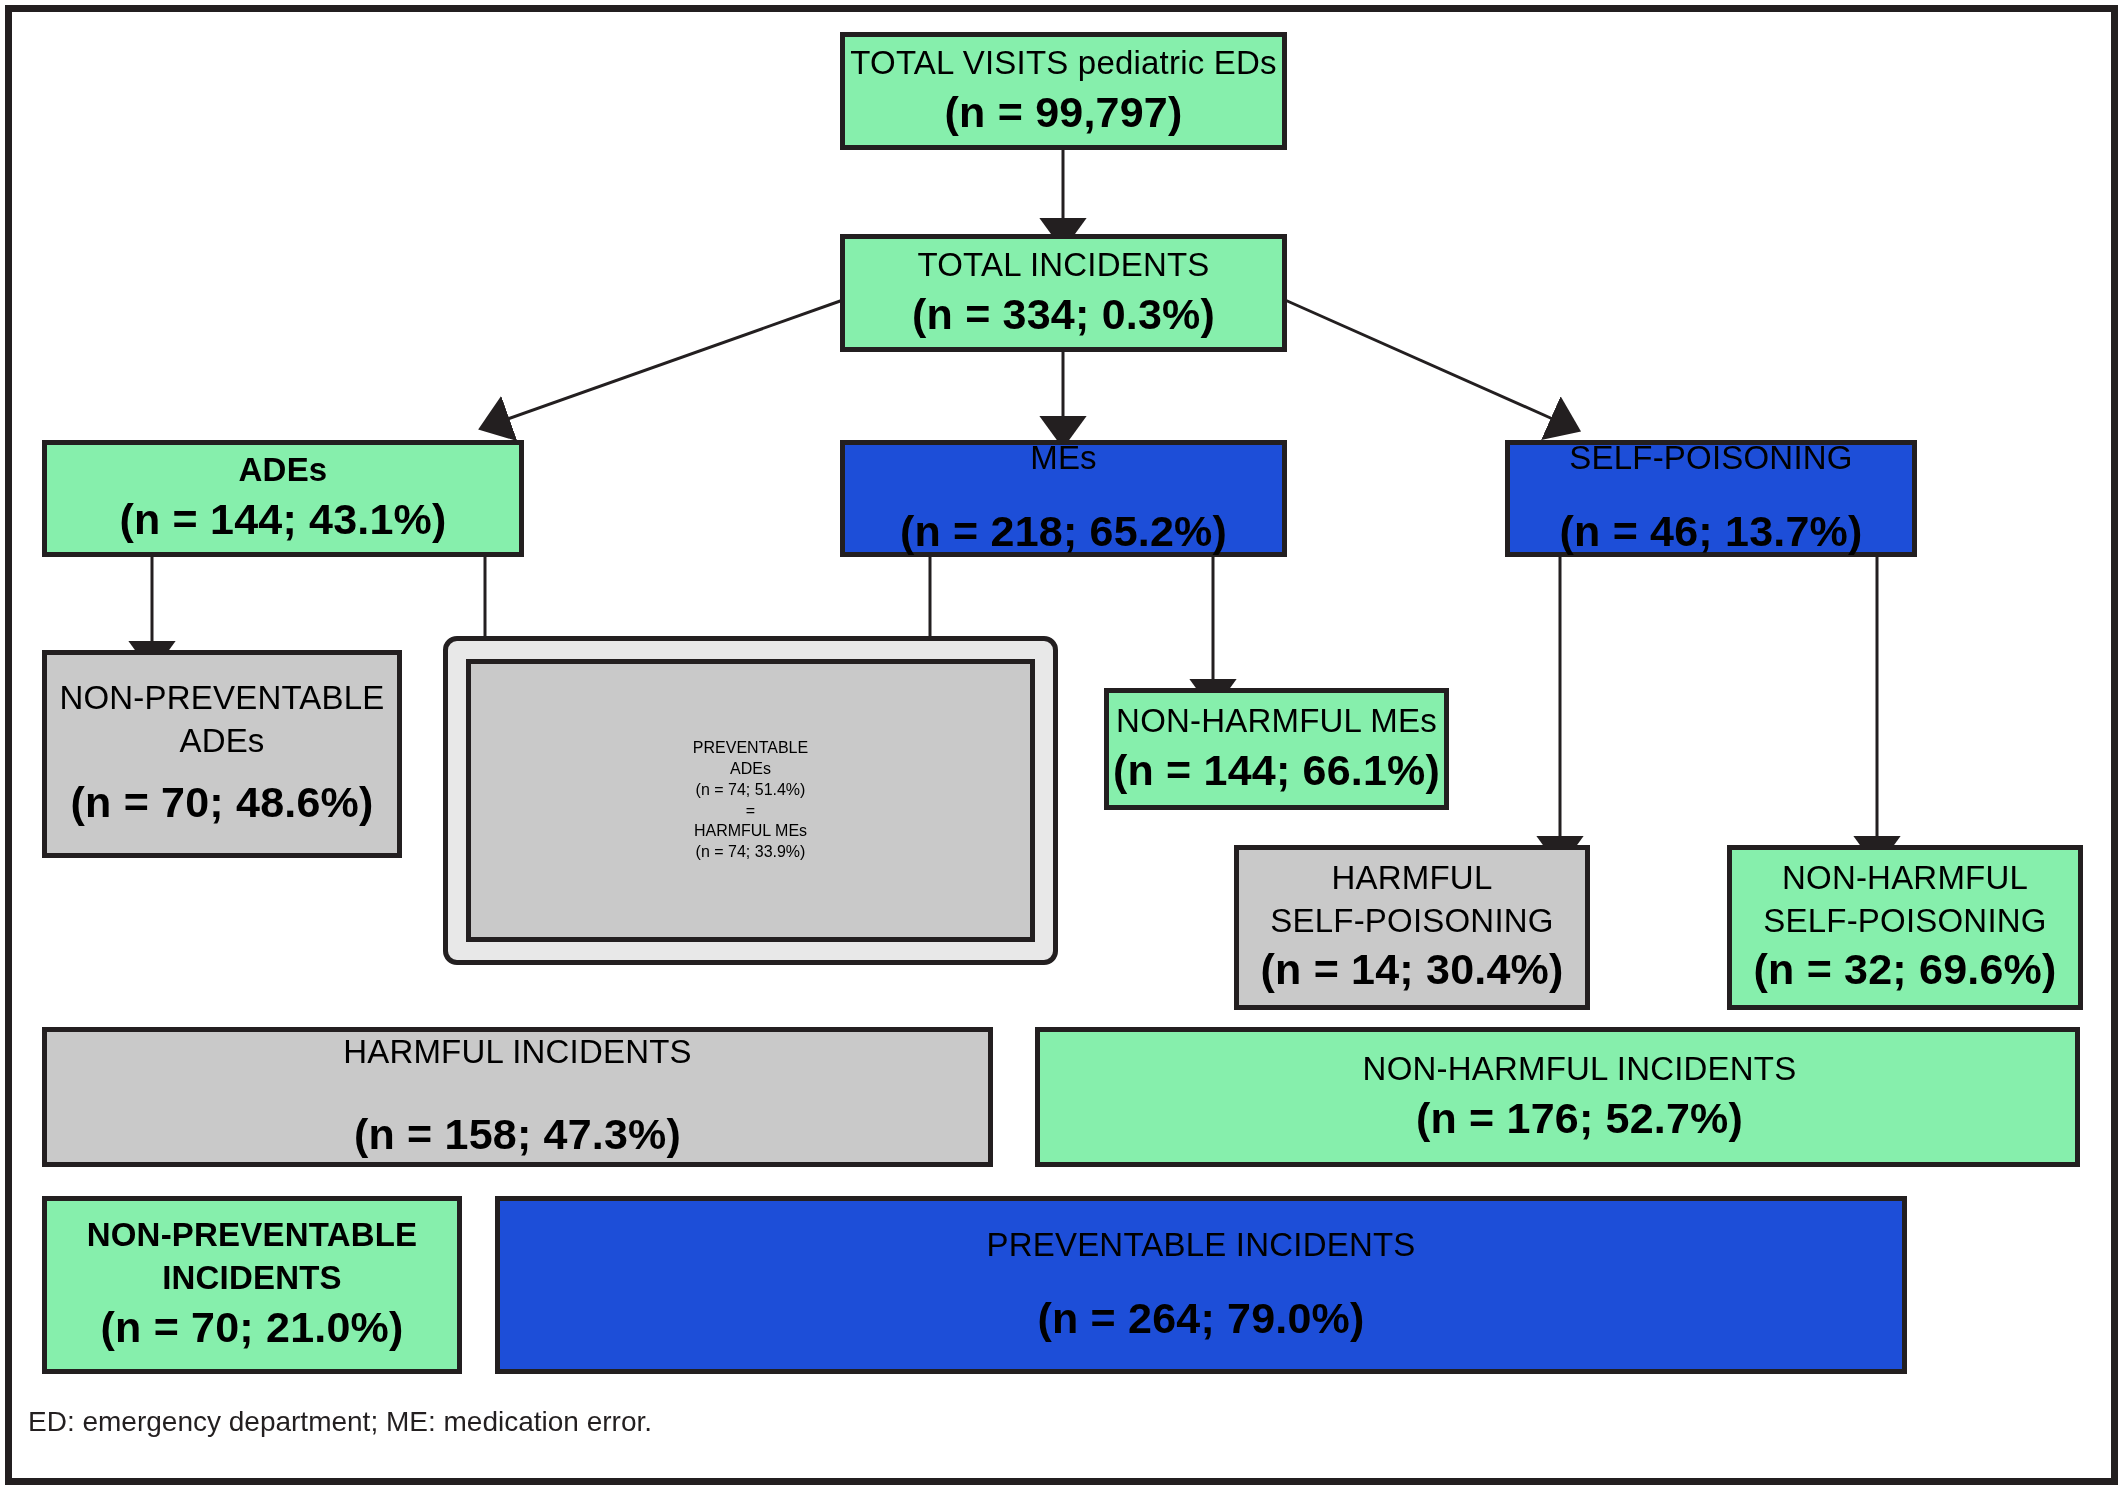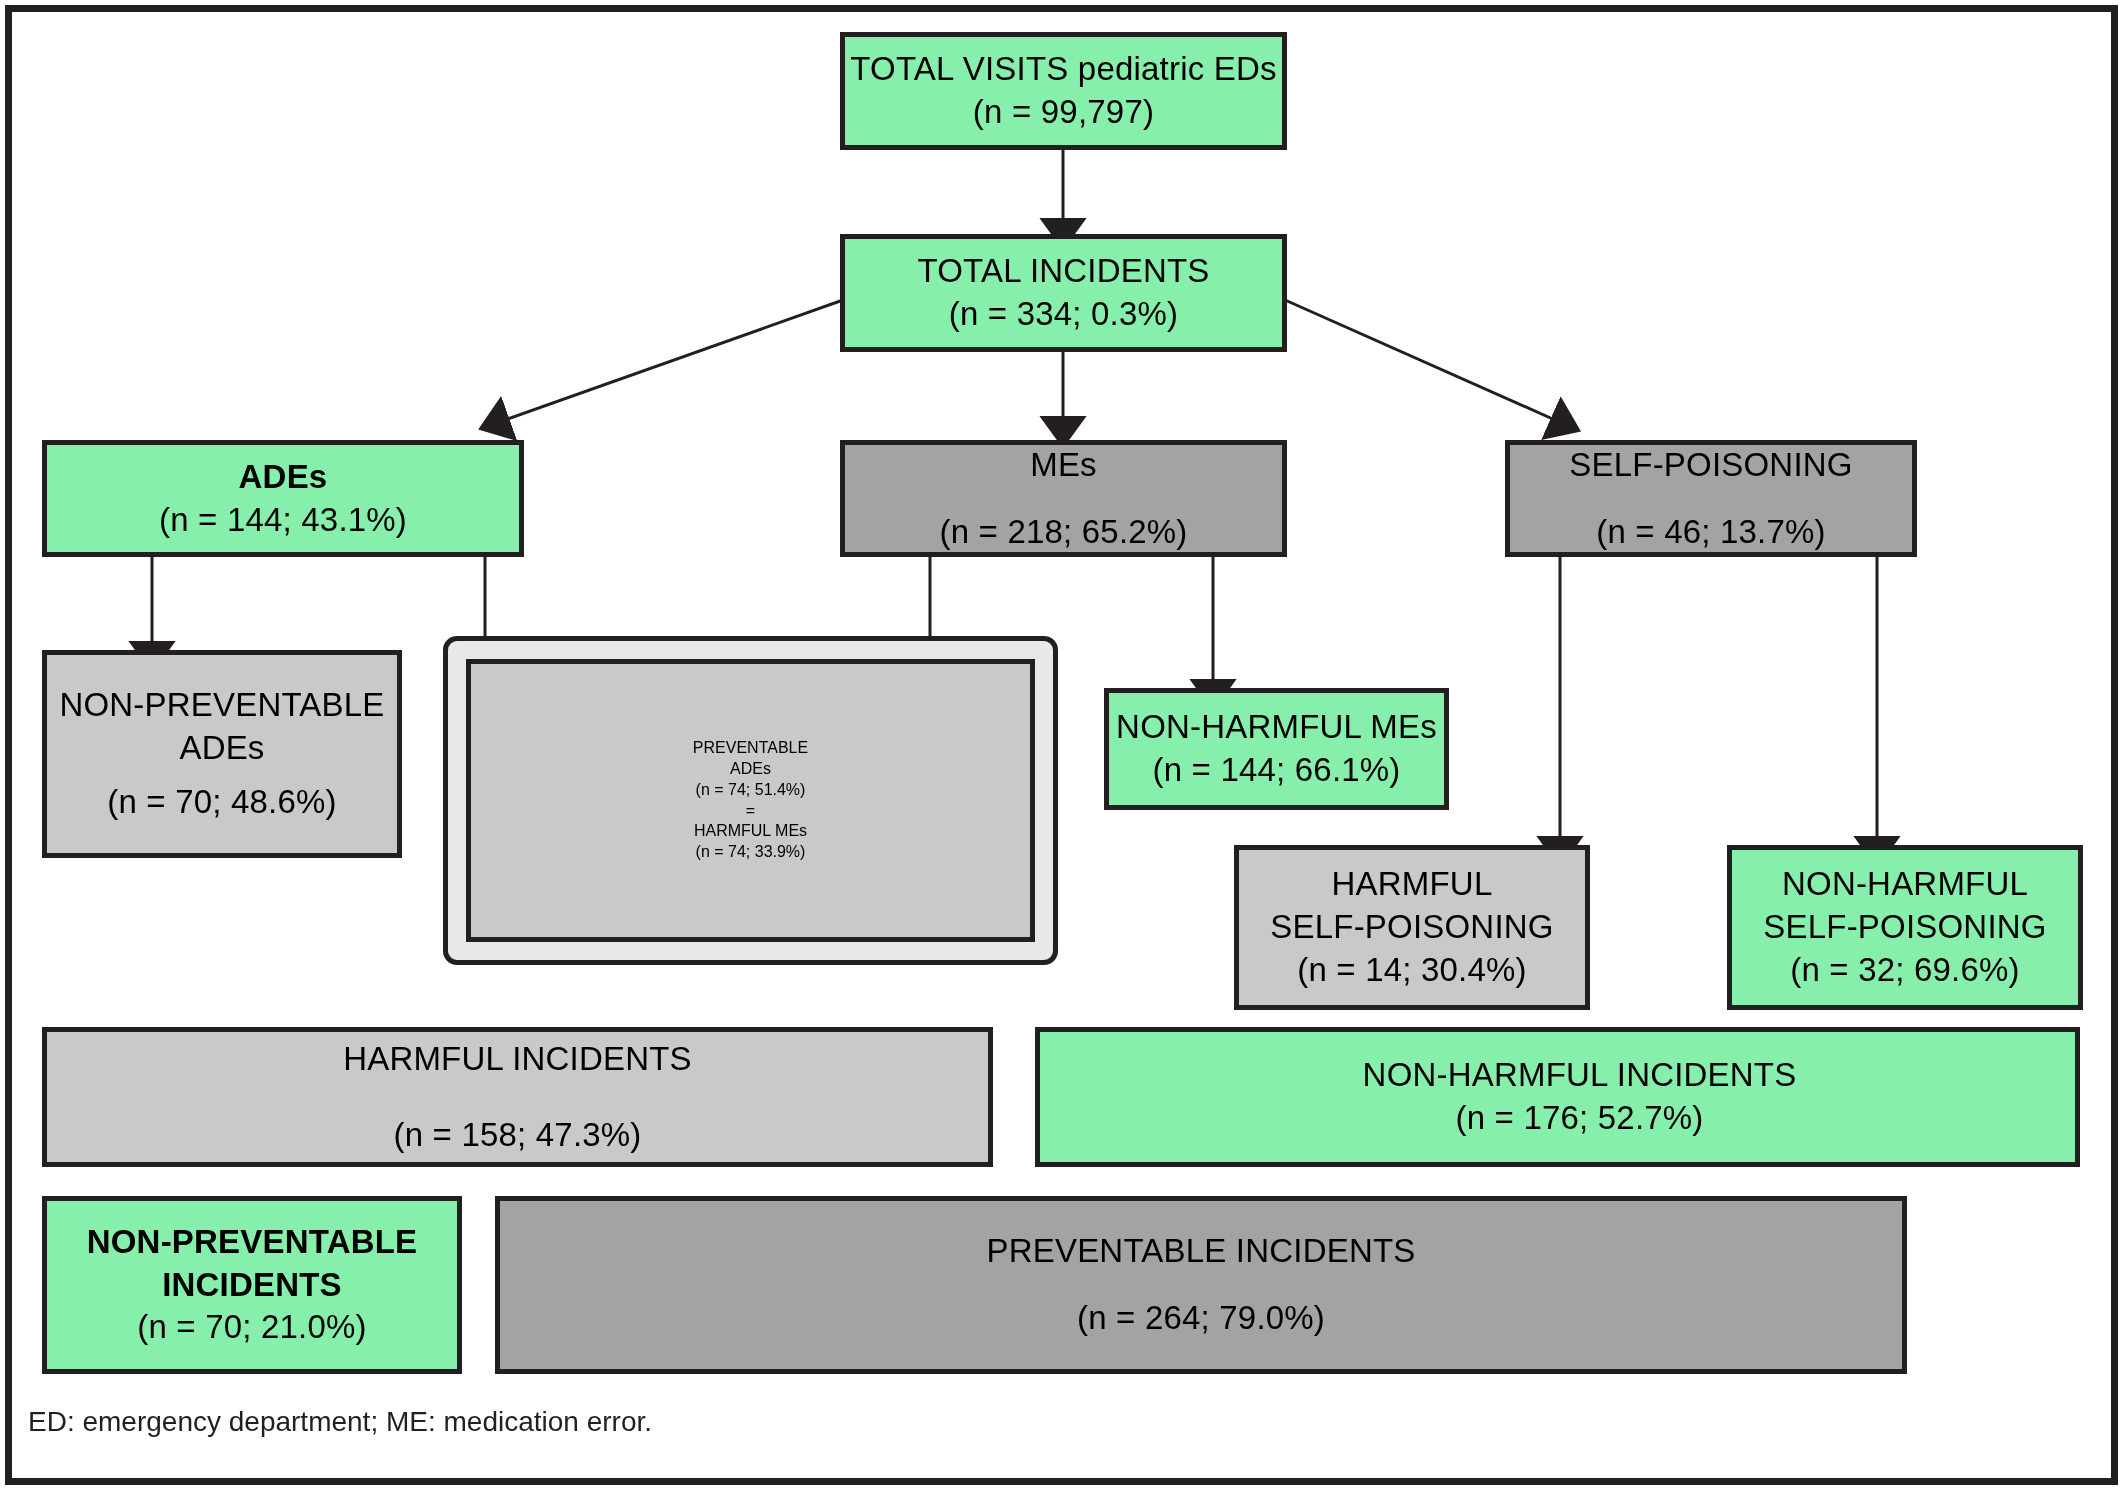"(n = 99,797)" .node .num { font-size: 33px -> 43px; font-weight: none -> bold }
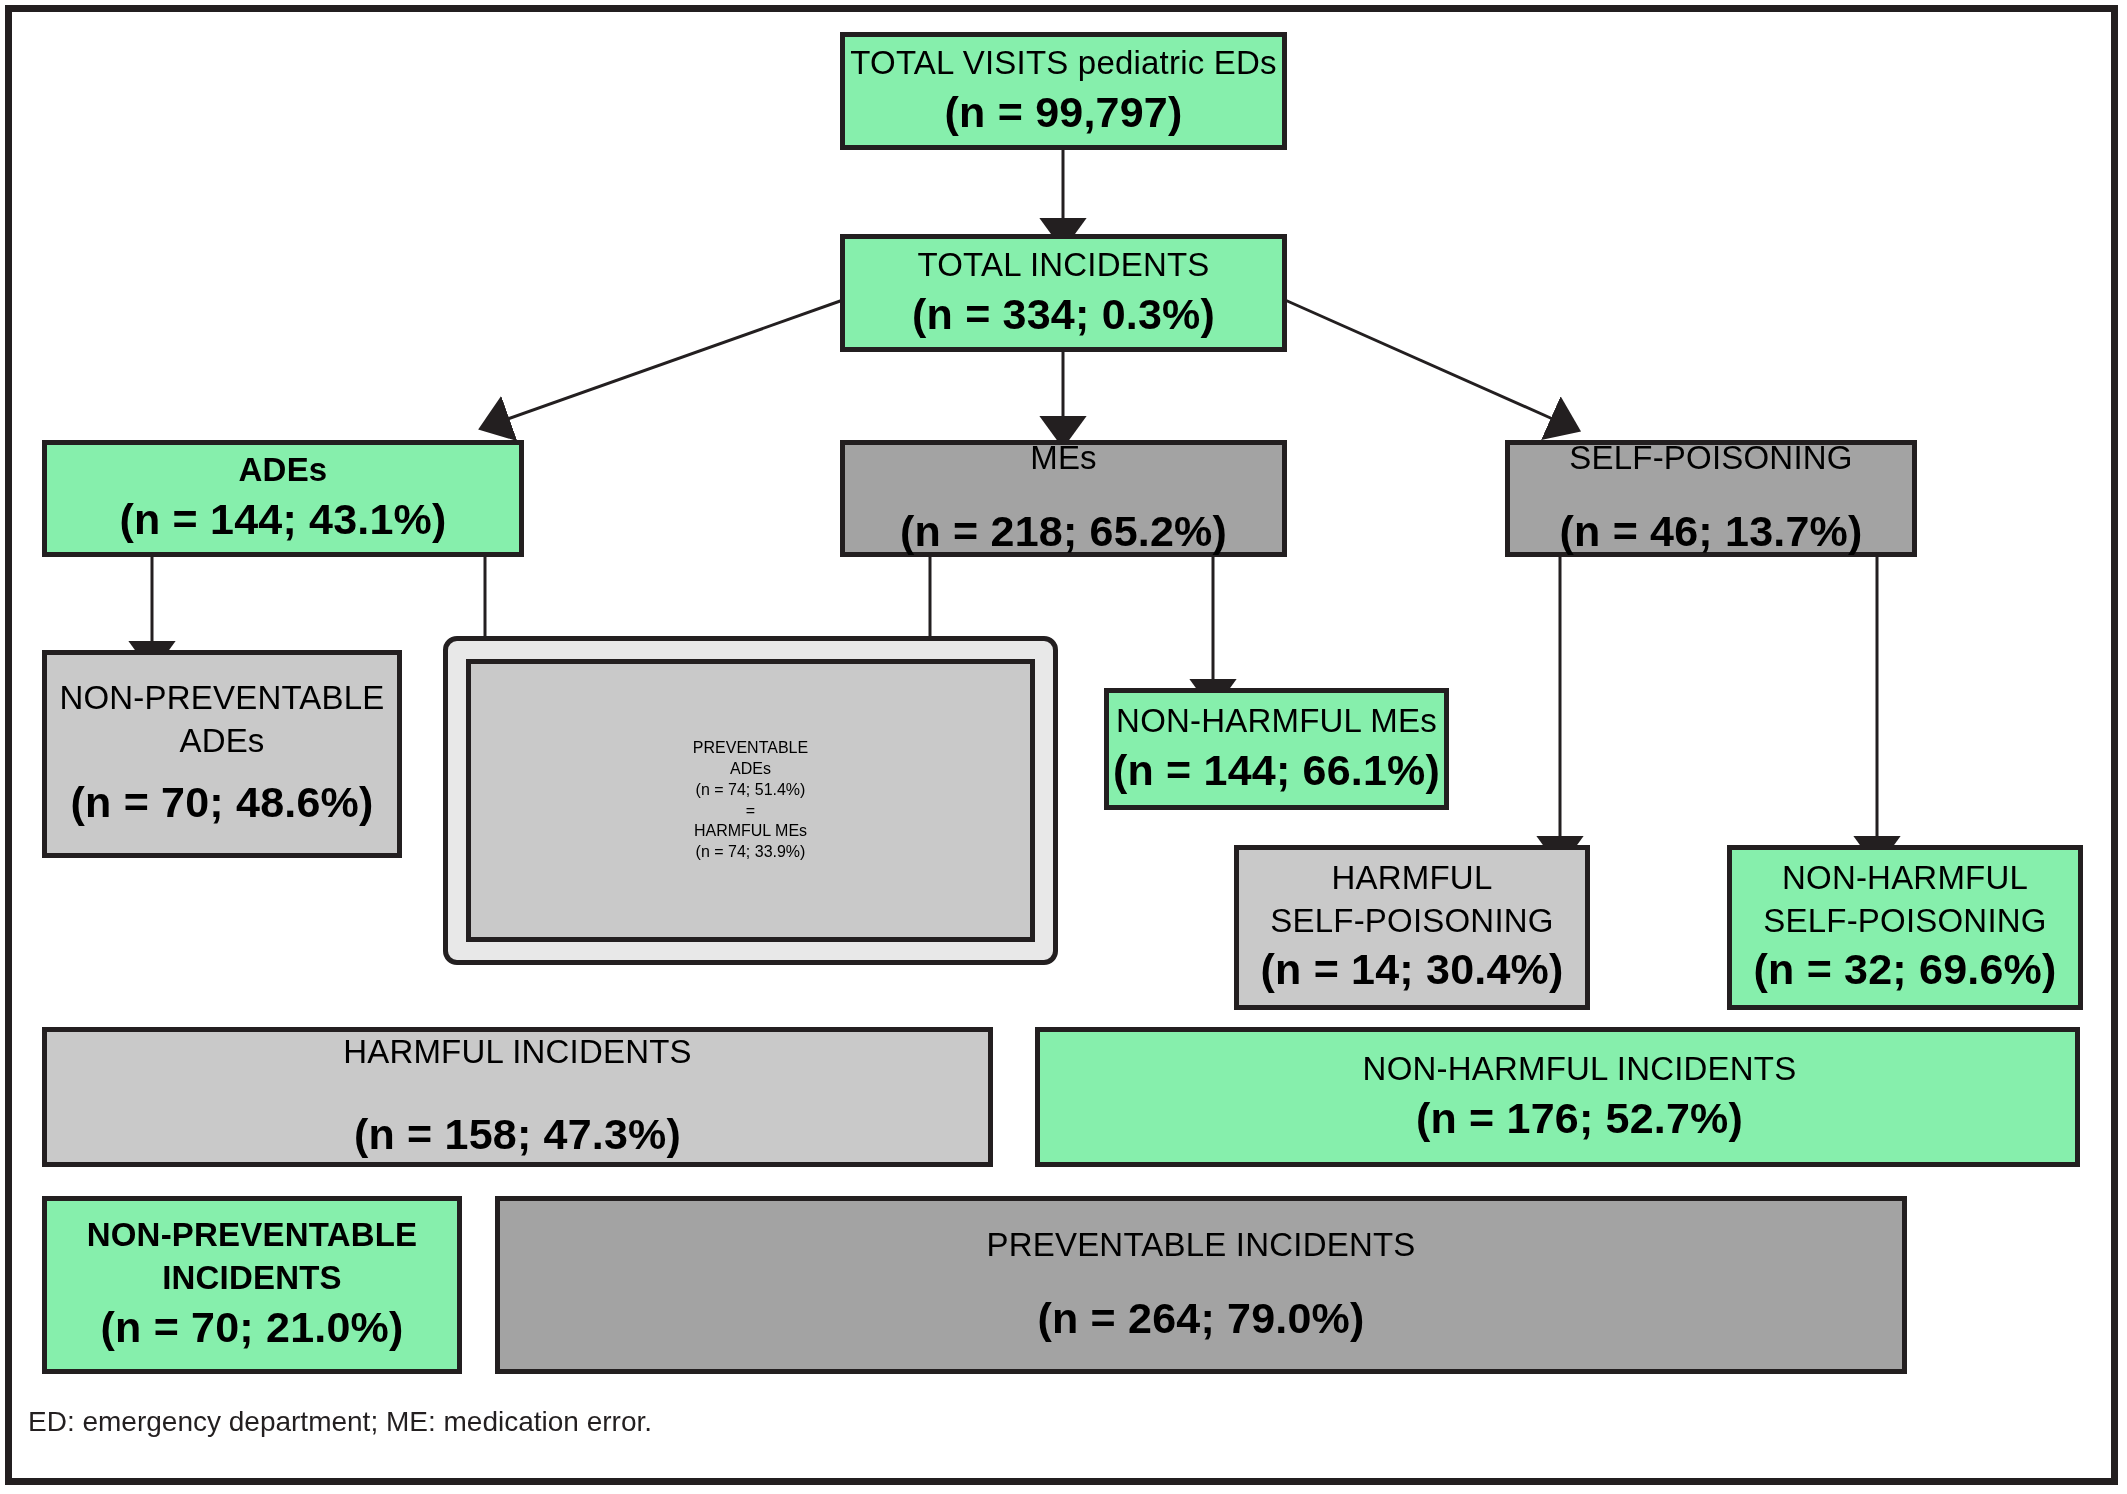"MEs" .fill-light { background: #a3a3a3 -> #1d4ed8 }
